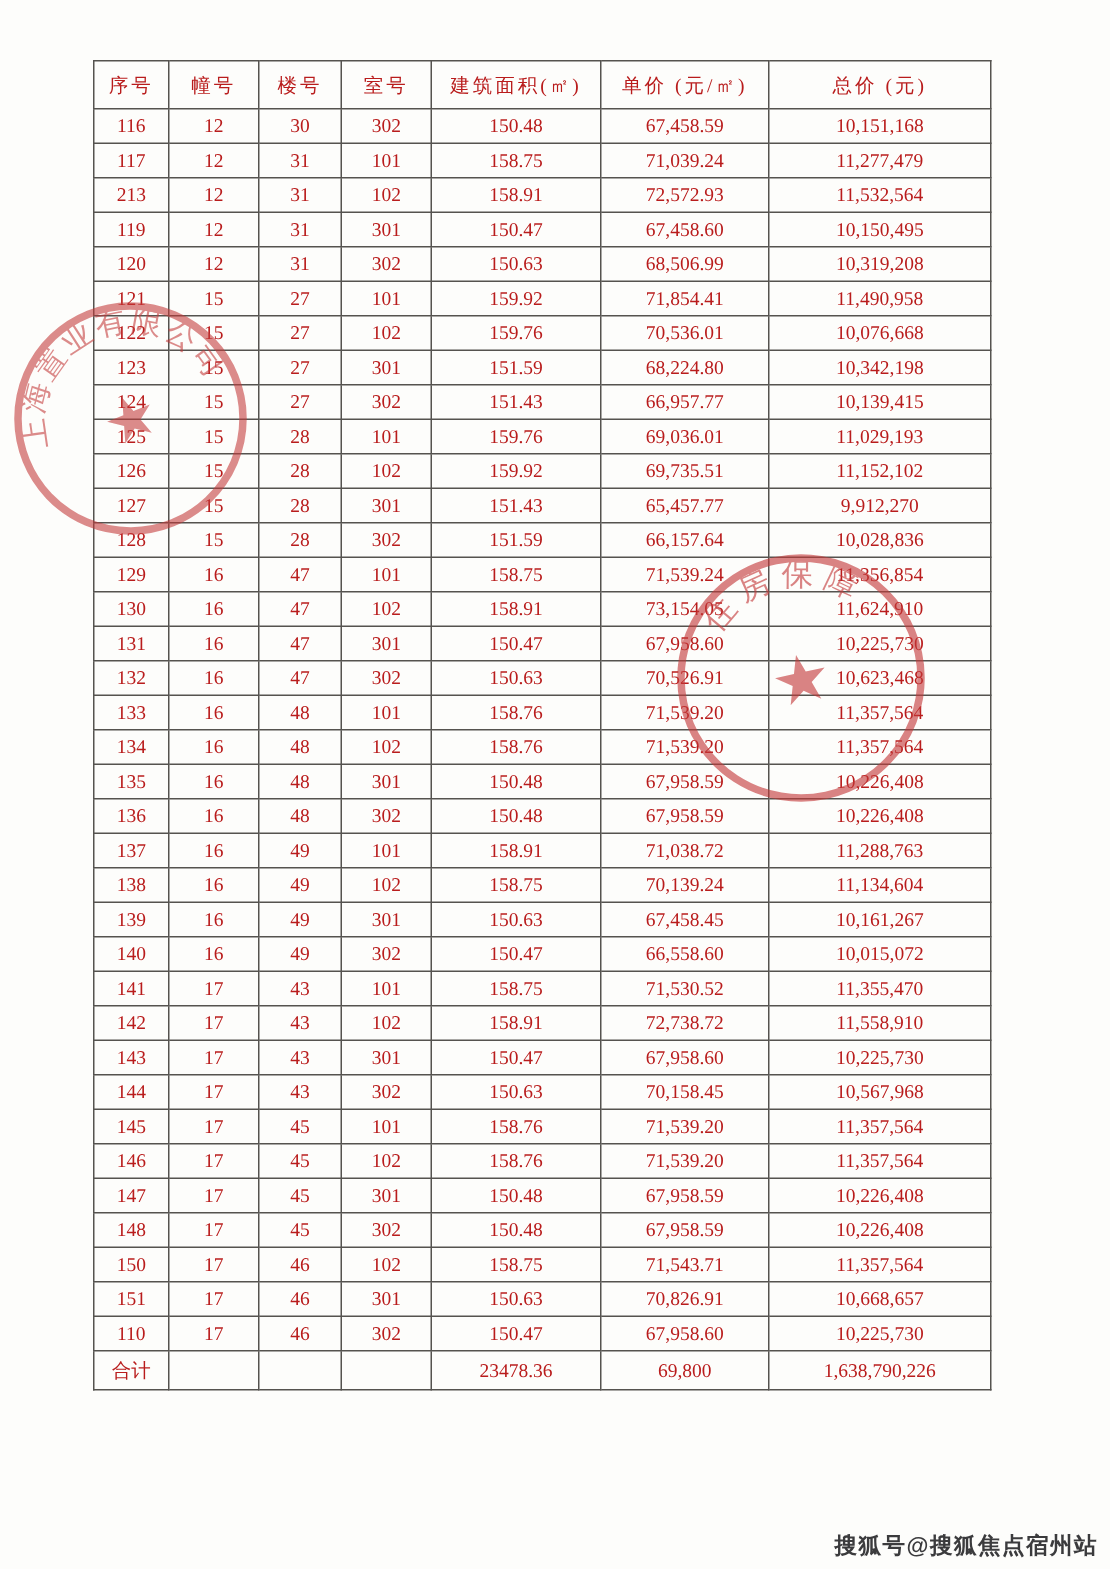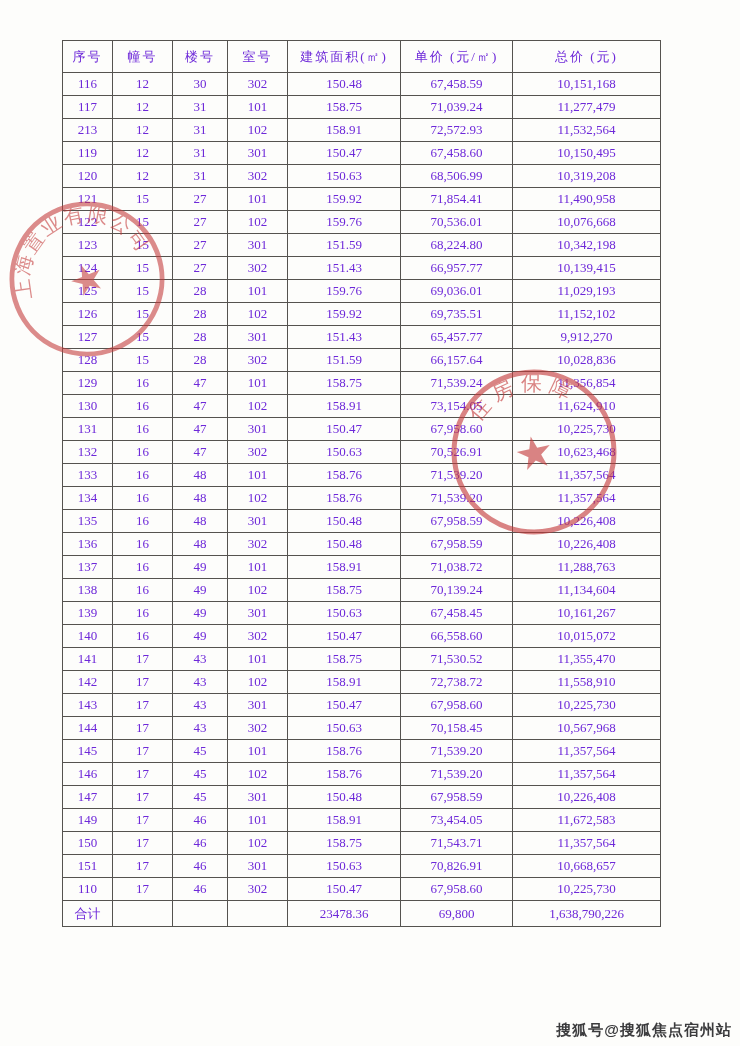"序号" table.price-table { color: #6d28d9 -> #b91c1c }
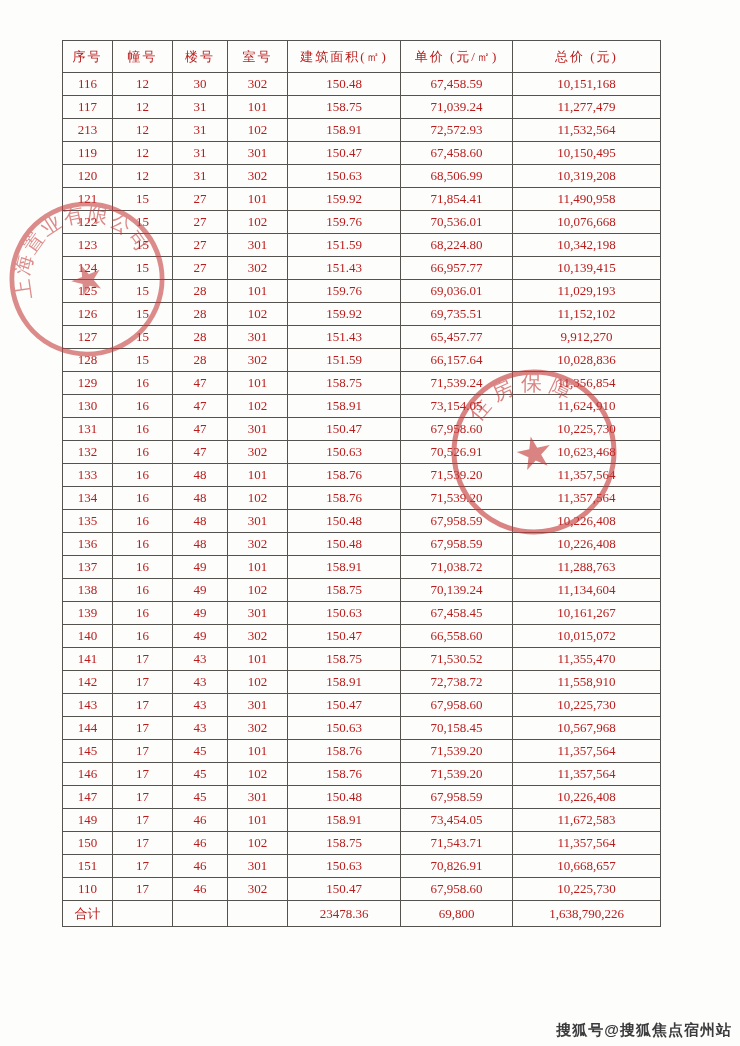"148" tr { html: none -> <tr> <td>148</td> <td>17</td> <td>45</td> <td>302</td> <td>150.48</td> <td>67,958.59</td> <td>10,226,408</td> </tr> }
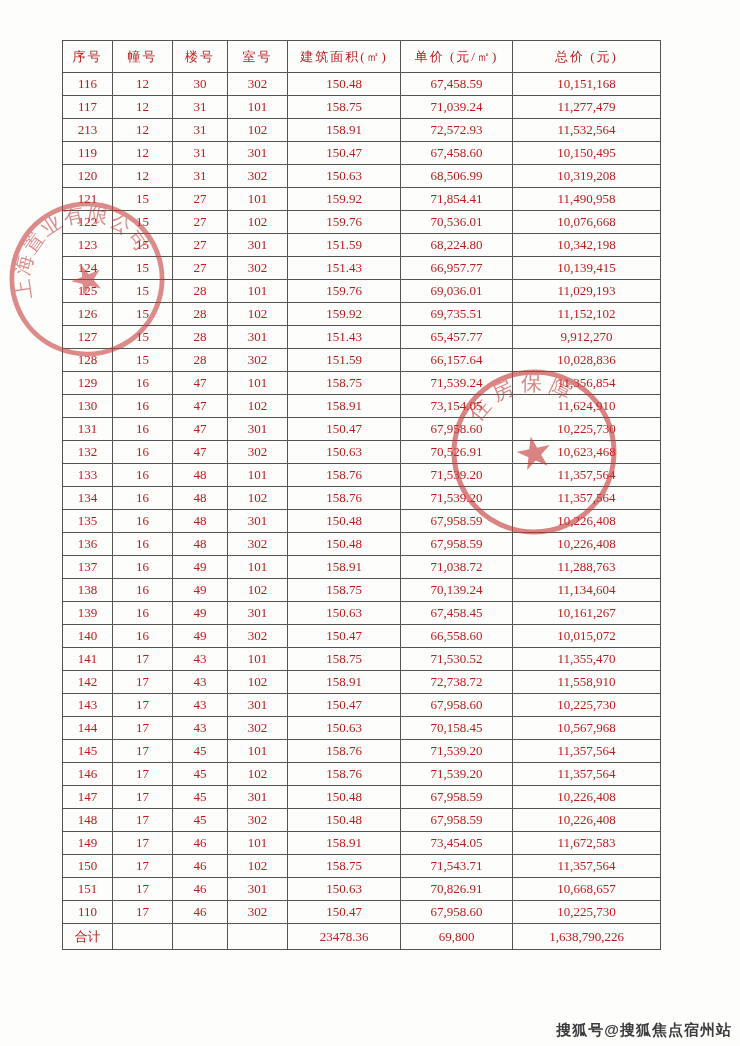"149" tr { html: <tr> <td>149</td> <td>17</td> <td>46</td> <td>101</td> <td>158.91</td> <td>73,454.05</td> <td>11,672,583</td> </tr> -> none }
